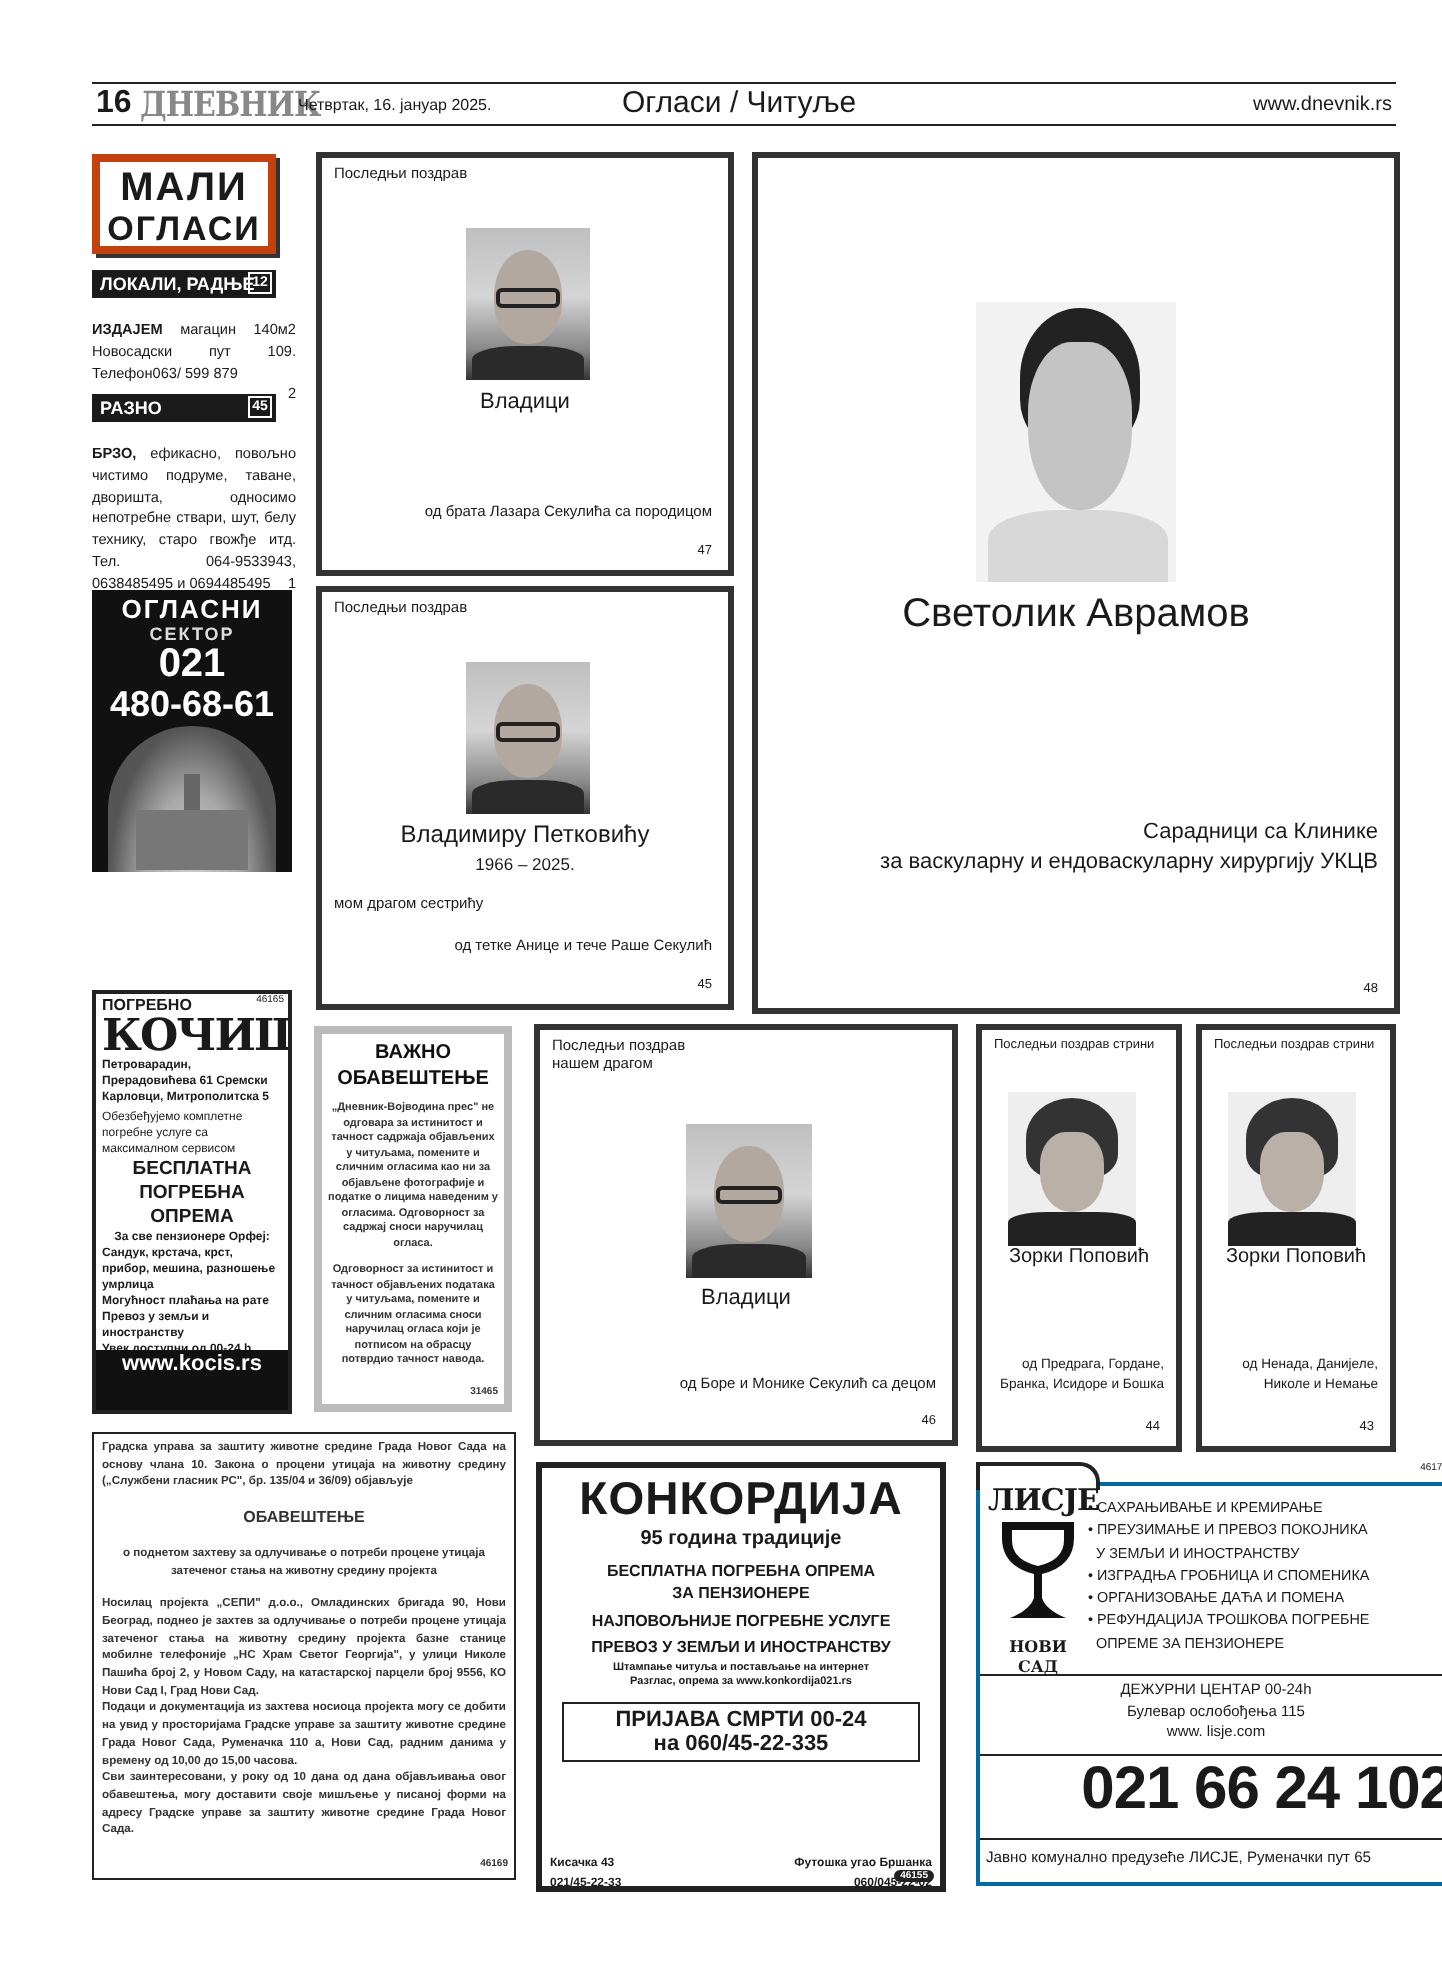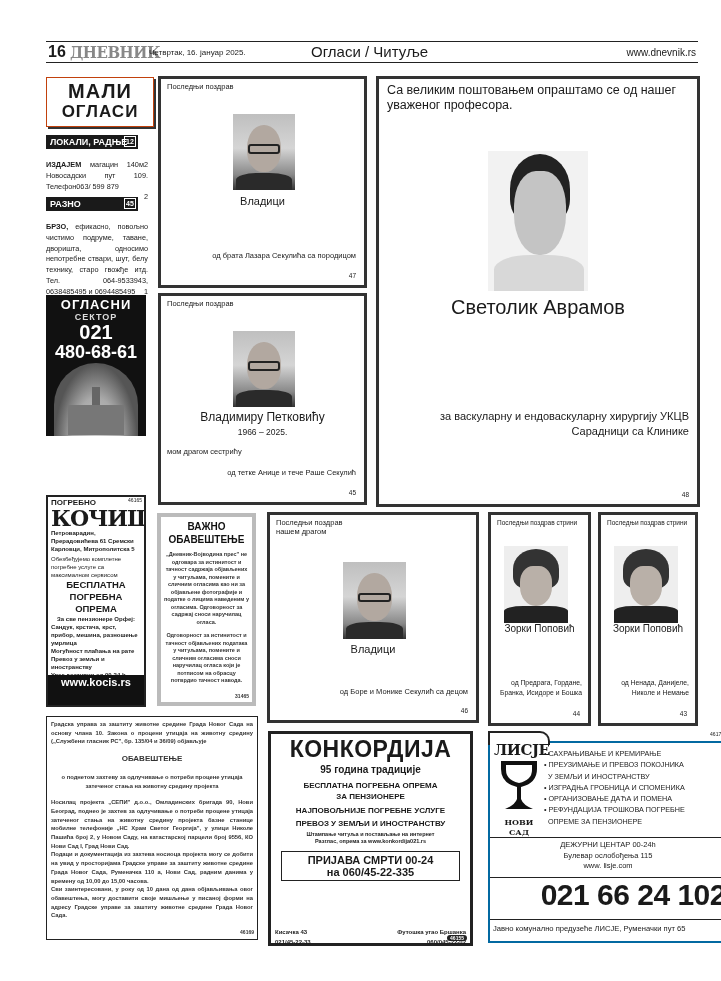"МАЛИ" .mali { border: 1px solid #c2410c -> 4px solid #c2410c; width: 108px -> 92px }
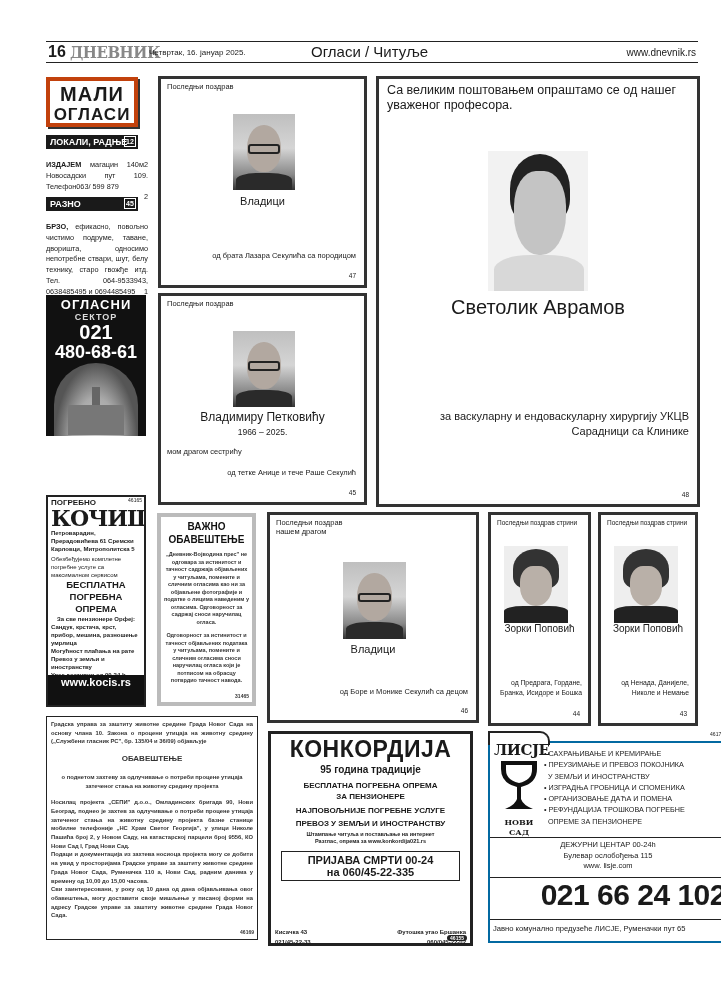"Са великим поштовањем опраштамо се" div { html: <div>Са великим поштовањем опраштамо се од нашег уваженог професора.</div> -> none }
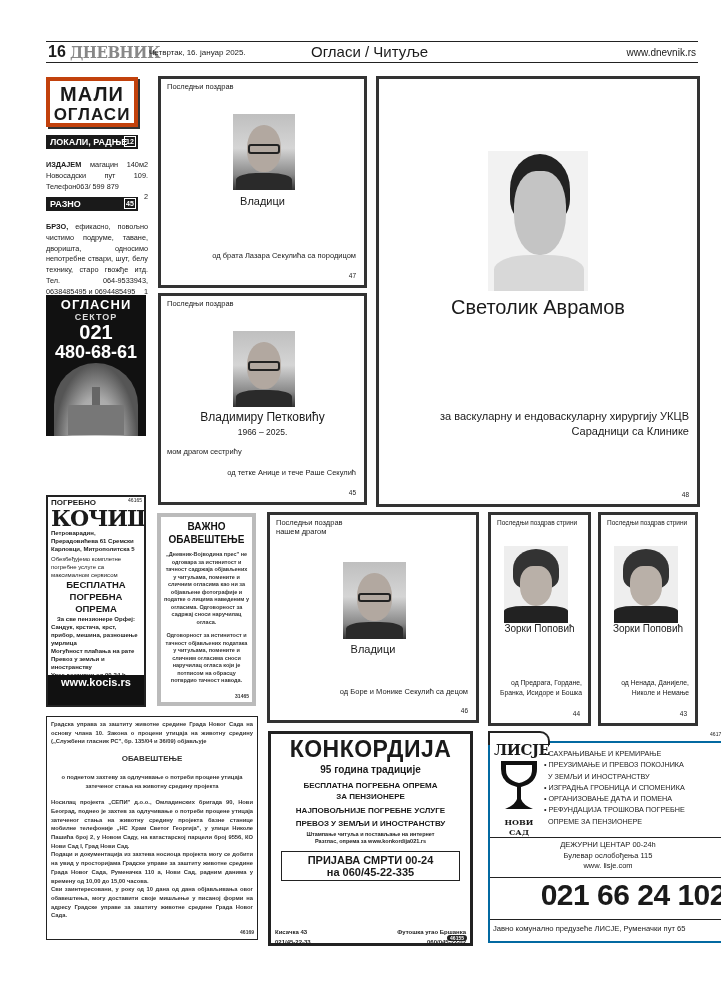"за васкуларну и ендоваскуларну хирургију" div { order: before "Сарадници са Клинике" -> after "Сарадници са Клинике" }
